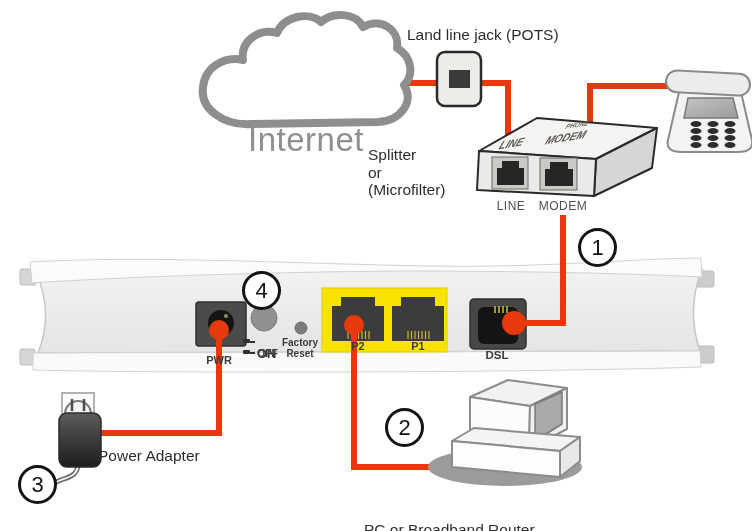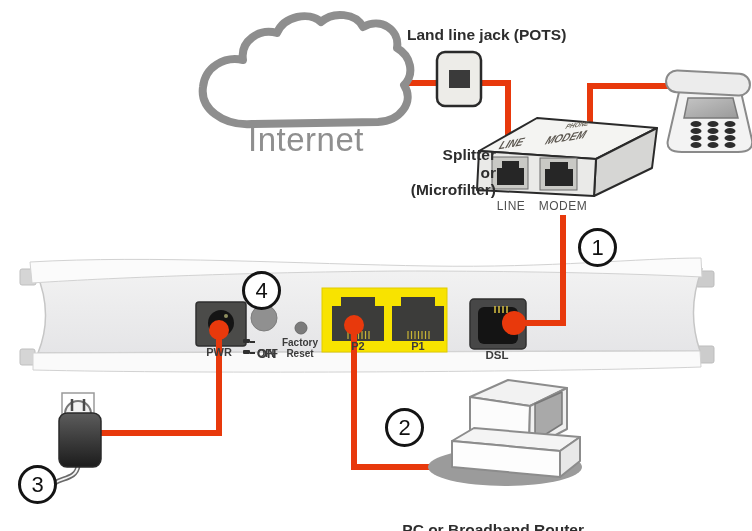"Land line jack (POTS)" .lbl { font-weight: bold -> normal }
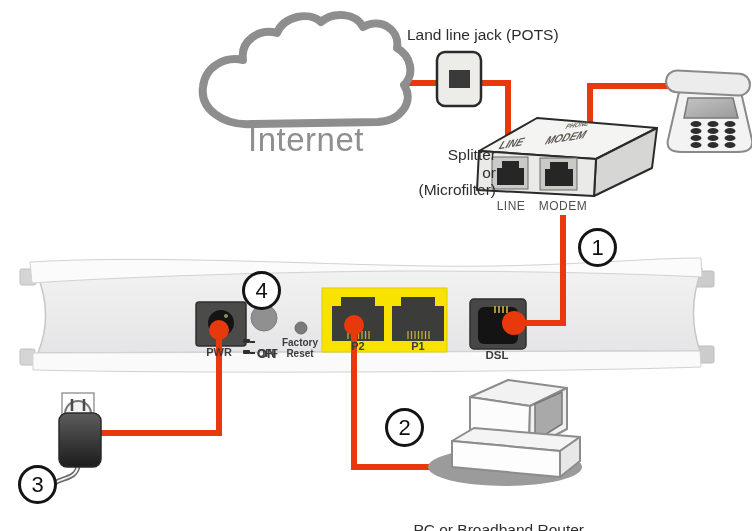"Splitter" .lbl.centered { text-align: right -> left }
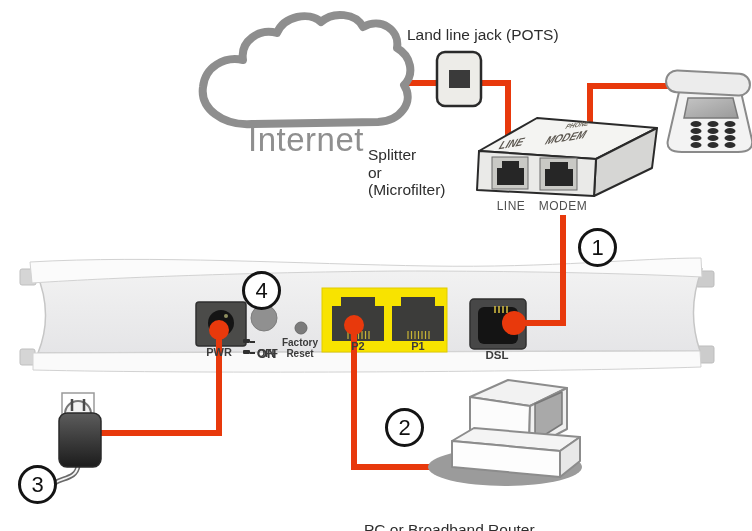"PWR" div.port-lbl { top: 347px -> 355px }
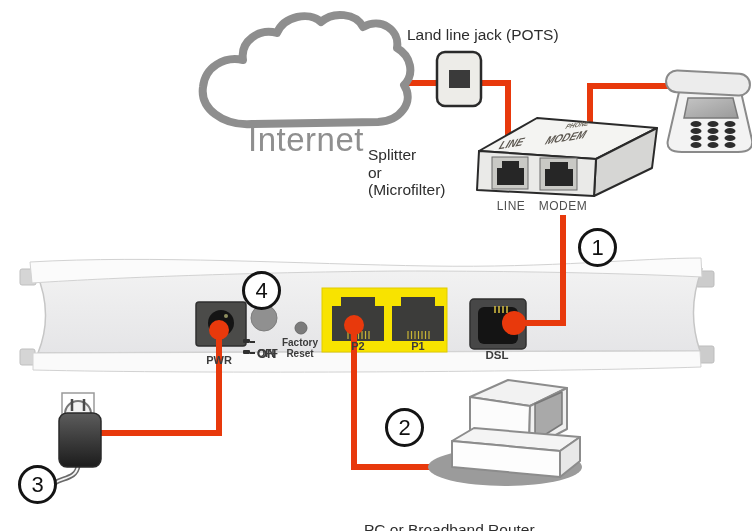"Power Adapter" div.lbl { html: none -> <div>Power Adapter</div> }
